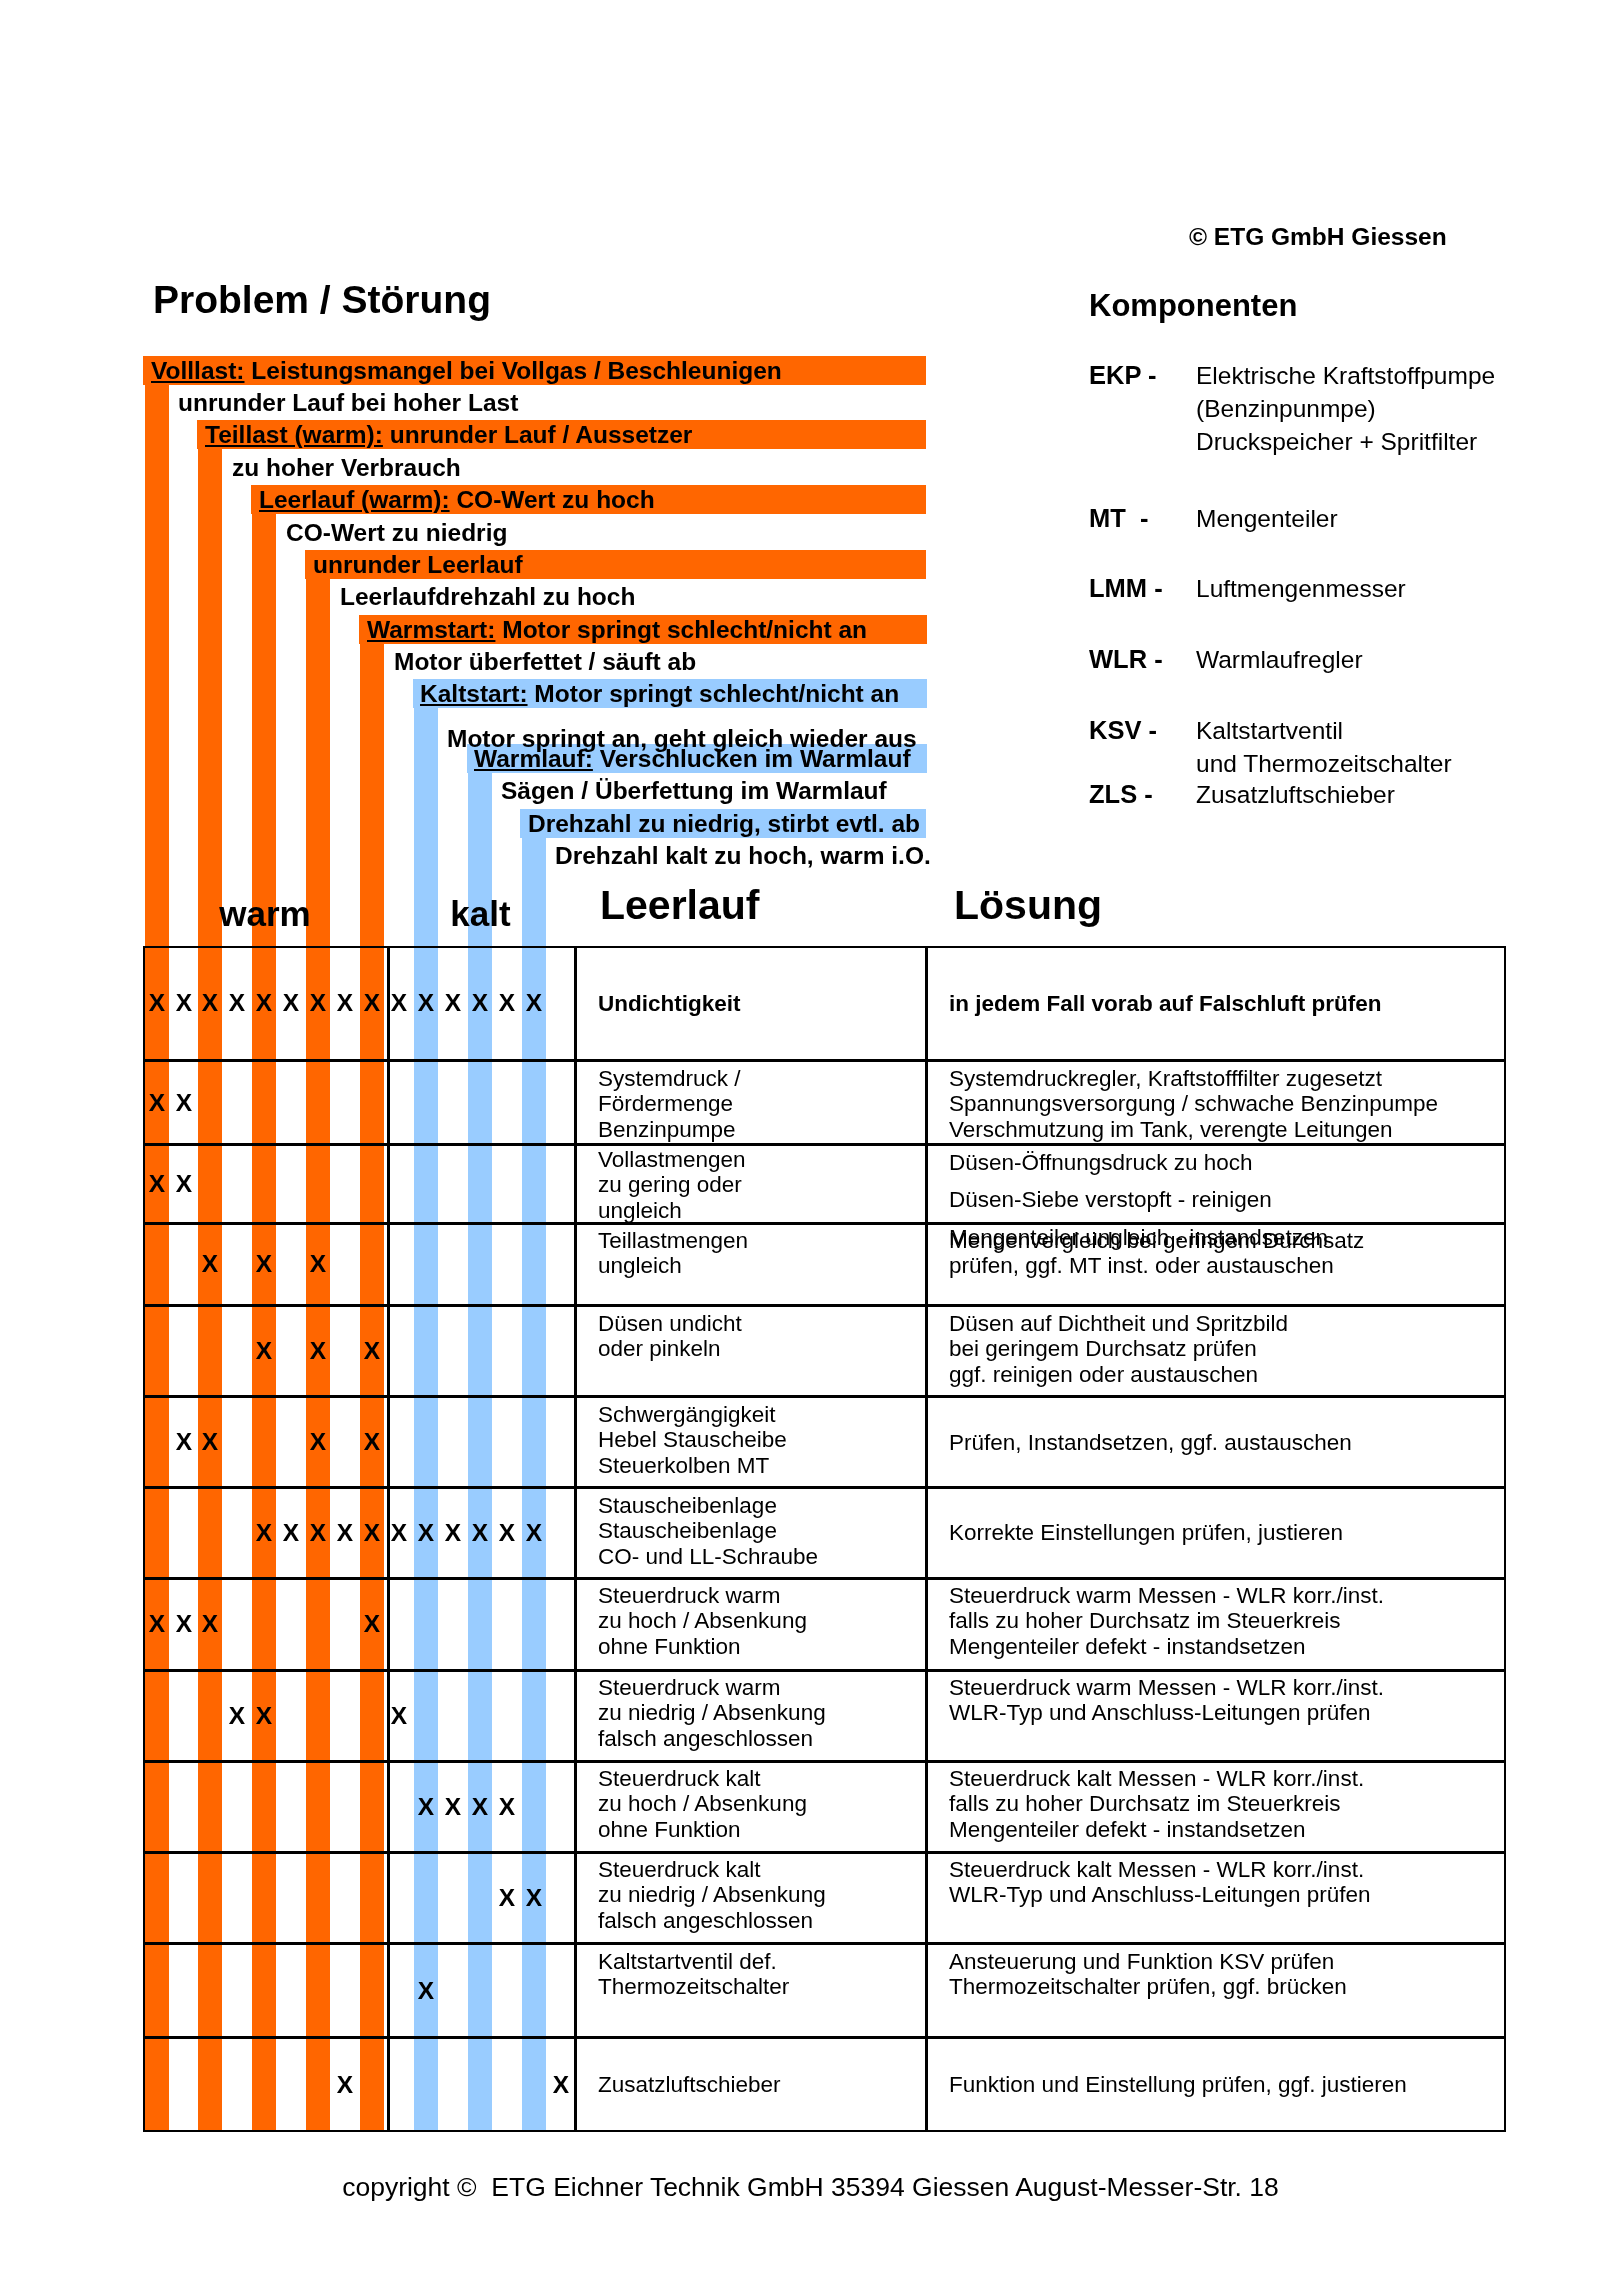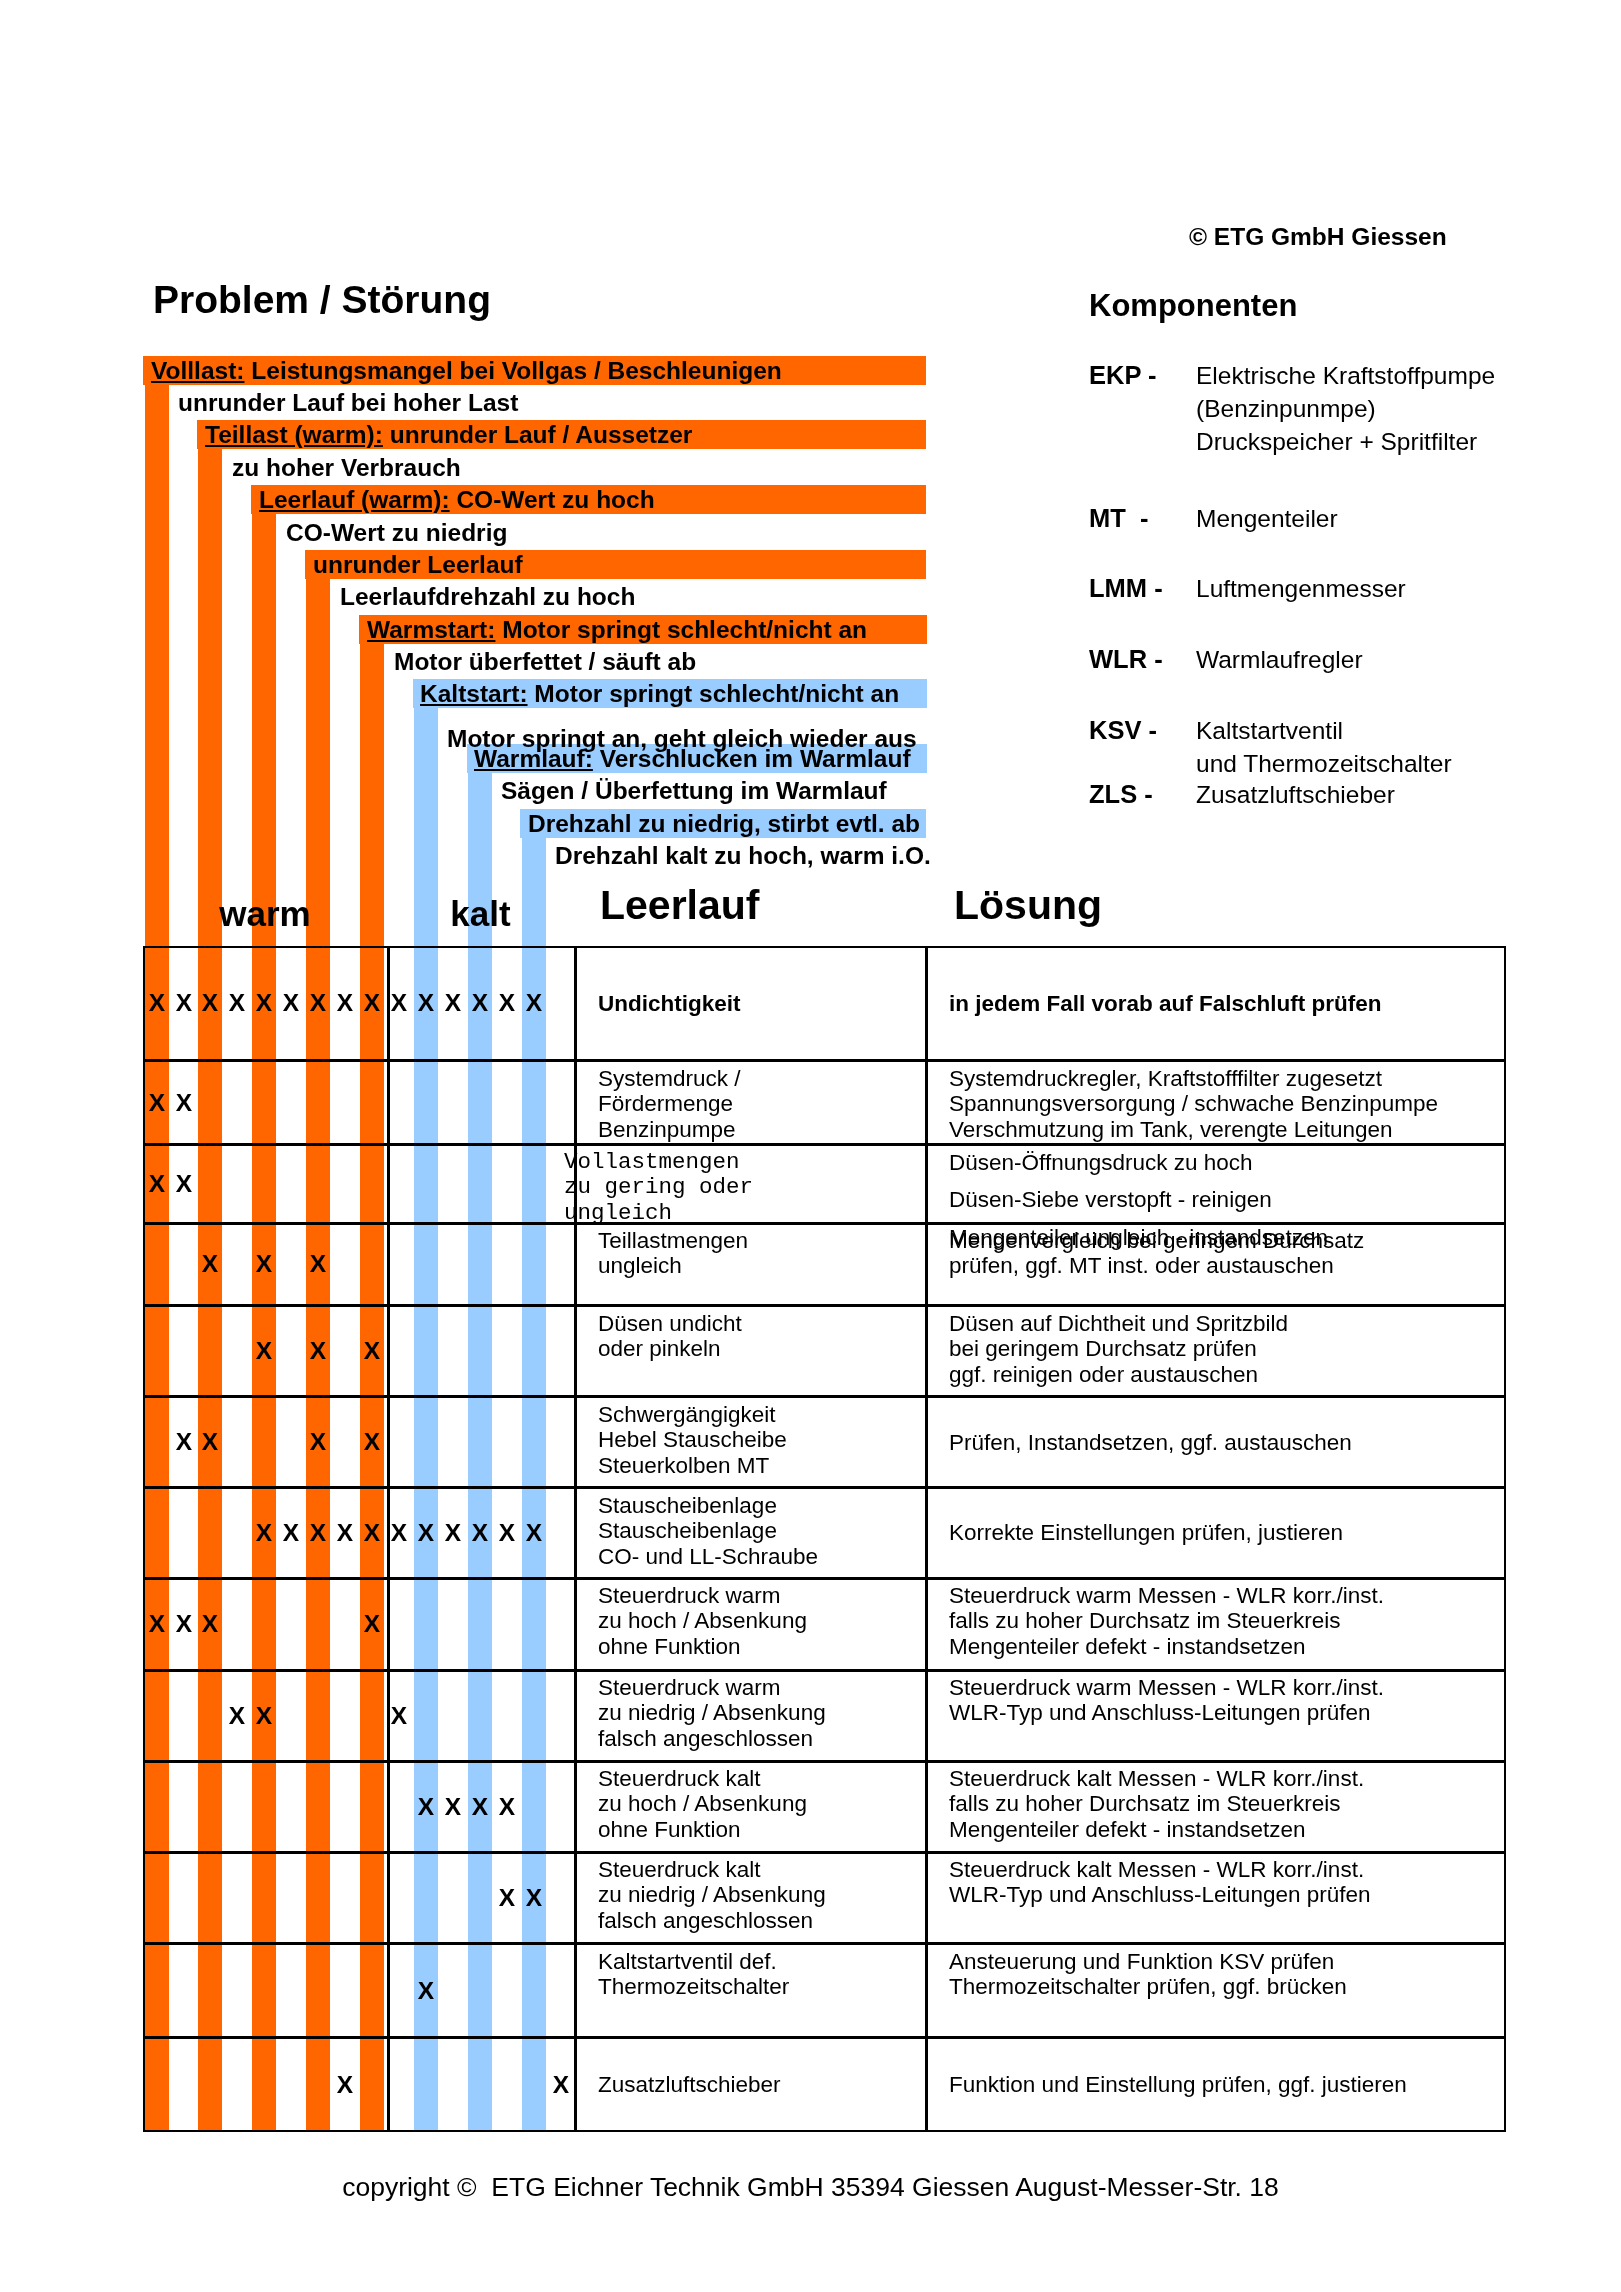"Vollastmengen" div.cellblock { font-family: Liberation Mono, monospace -> none; justify-content: flex-start -> flex-end; left: 564px -> 598px }
